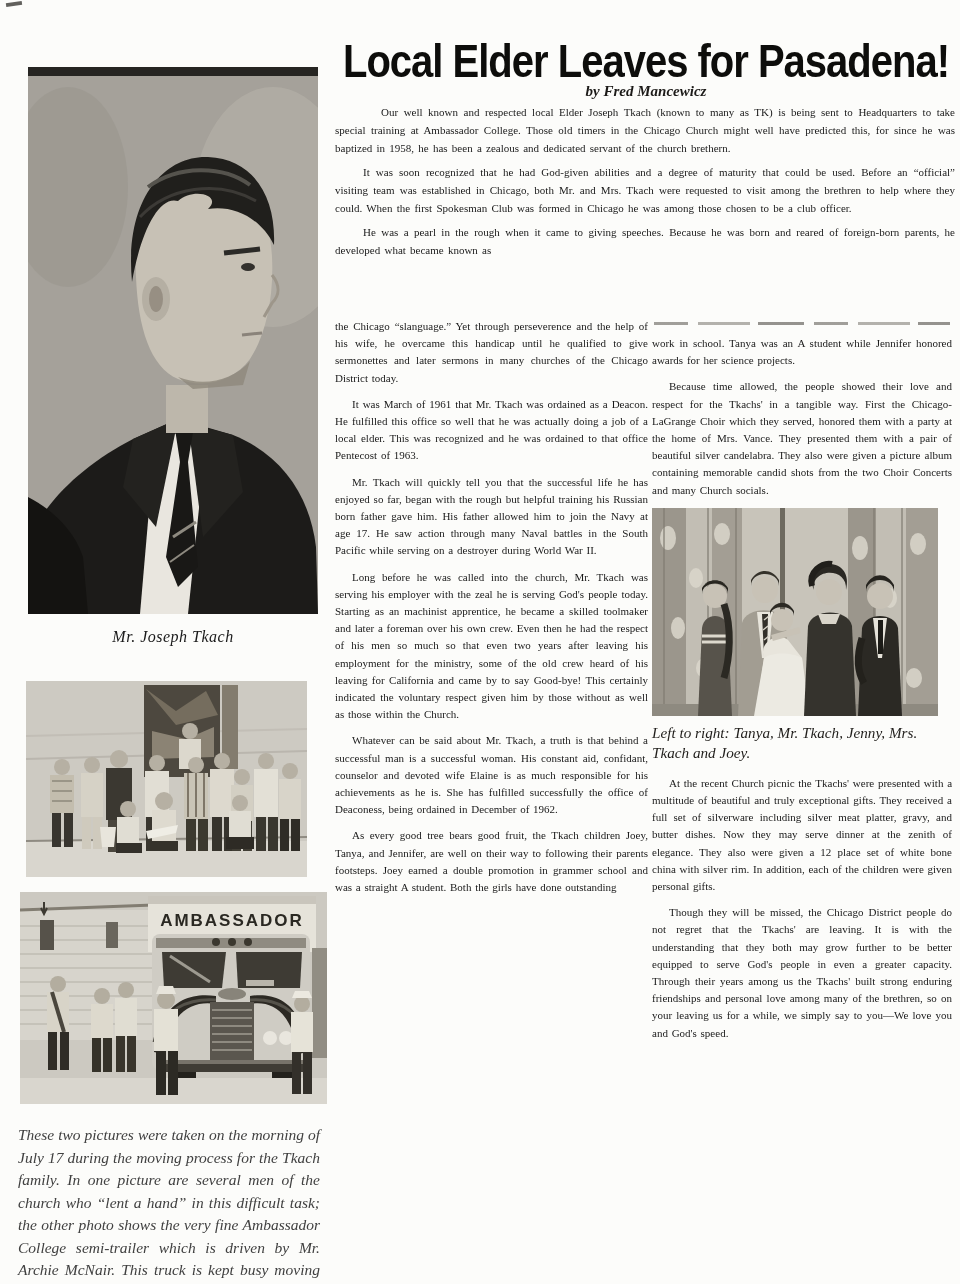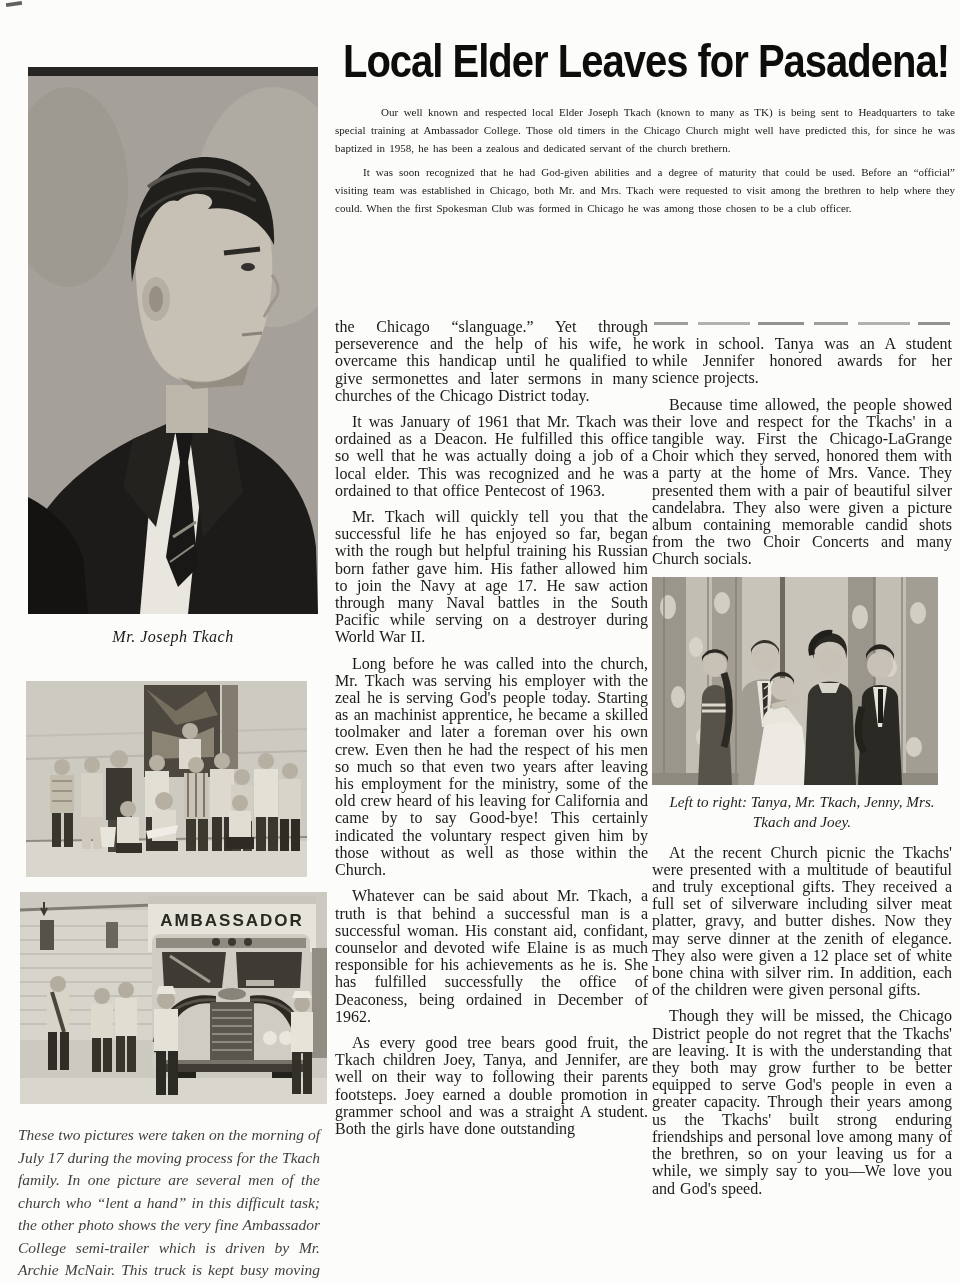"by Fred Mancewicz" div.byline { html: none -> <div>by Fred Mancewicz</div> }
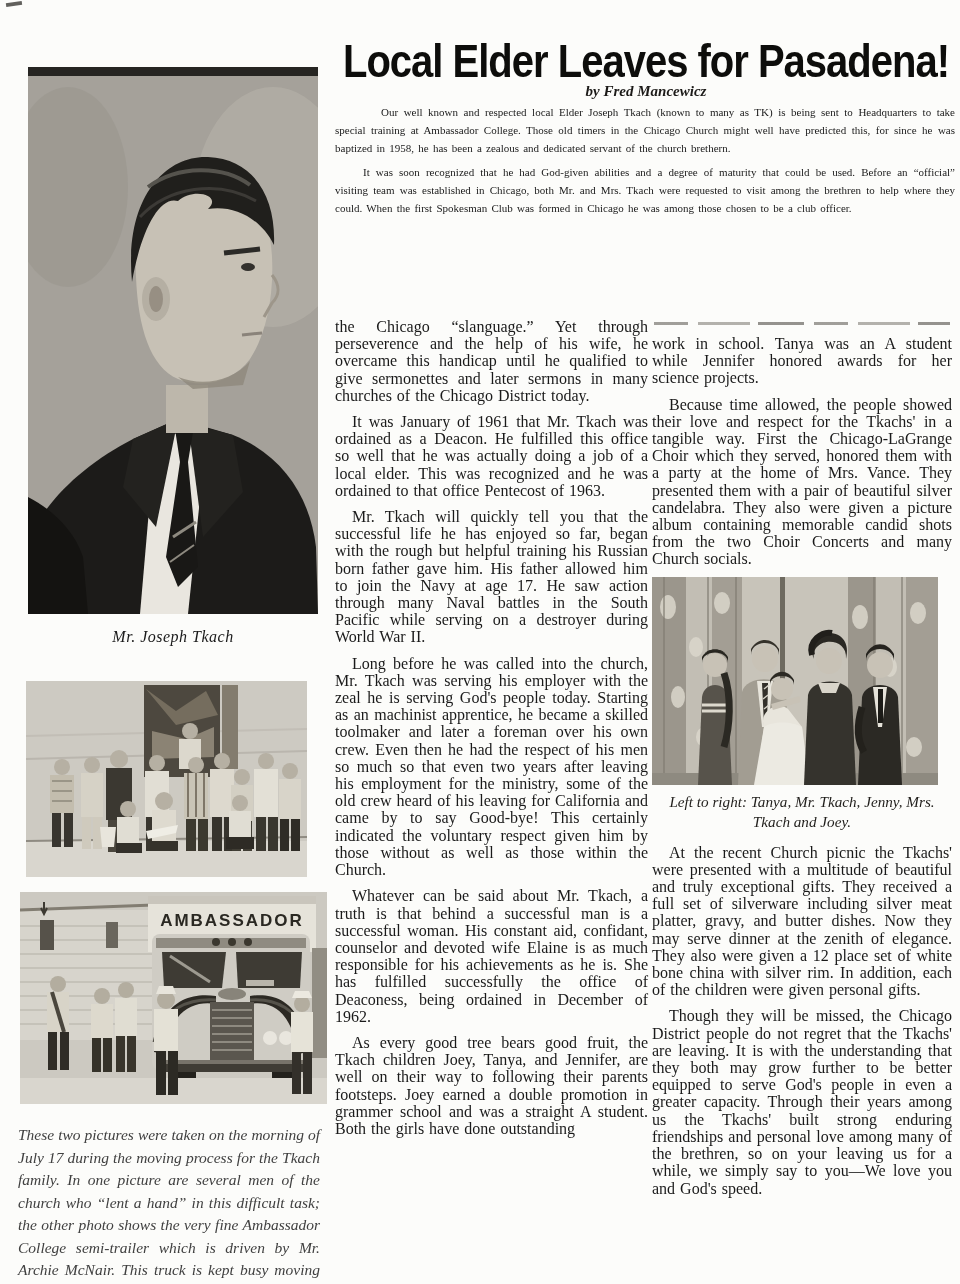"He was a pearl in" p { html: none -> <p>He was a pearl in the rough when it came to giving speeches. Because he was born and reared of foreign-born parents, he developed what became known as</p> }
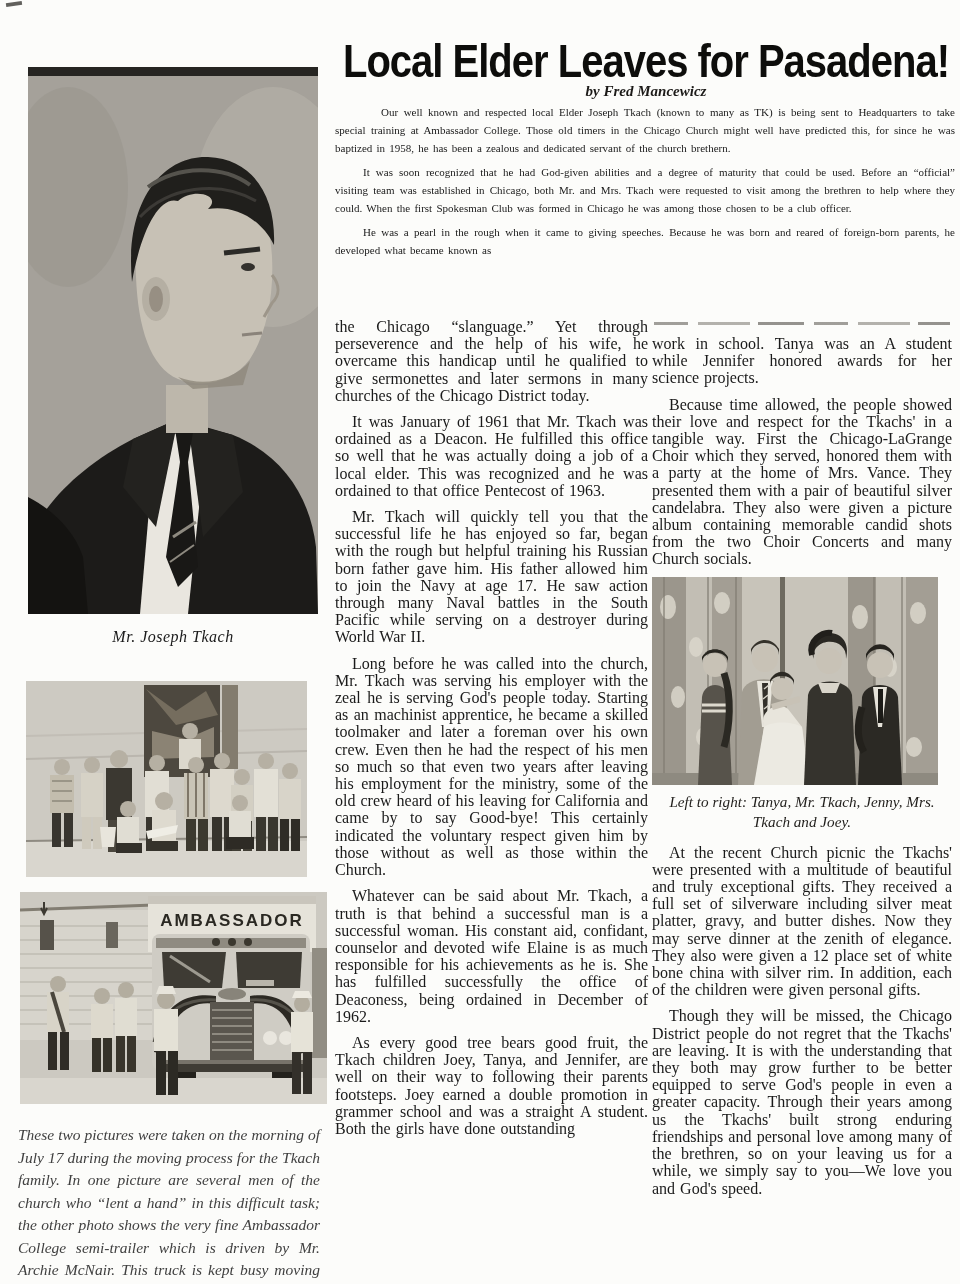"the Chicago “slanguage.” Yet through" .col p { font-size: 16px -> 11px }
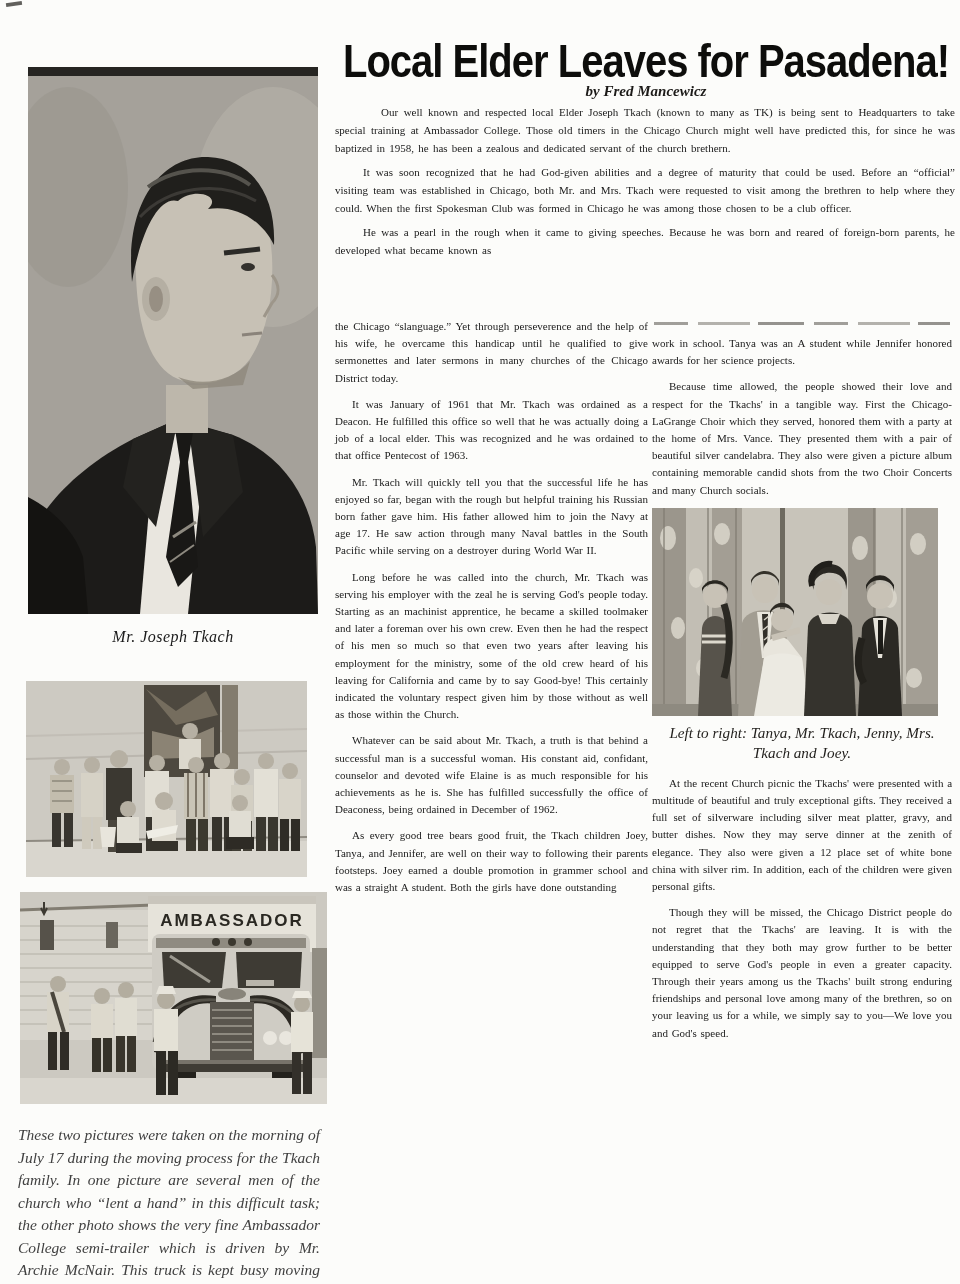"It was January of 1961" p { text: January -> March }
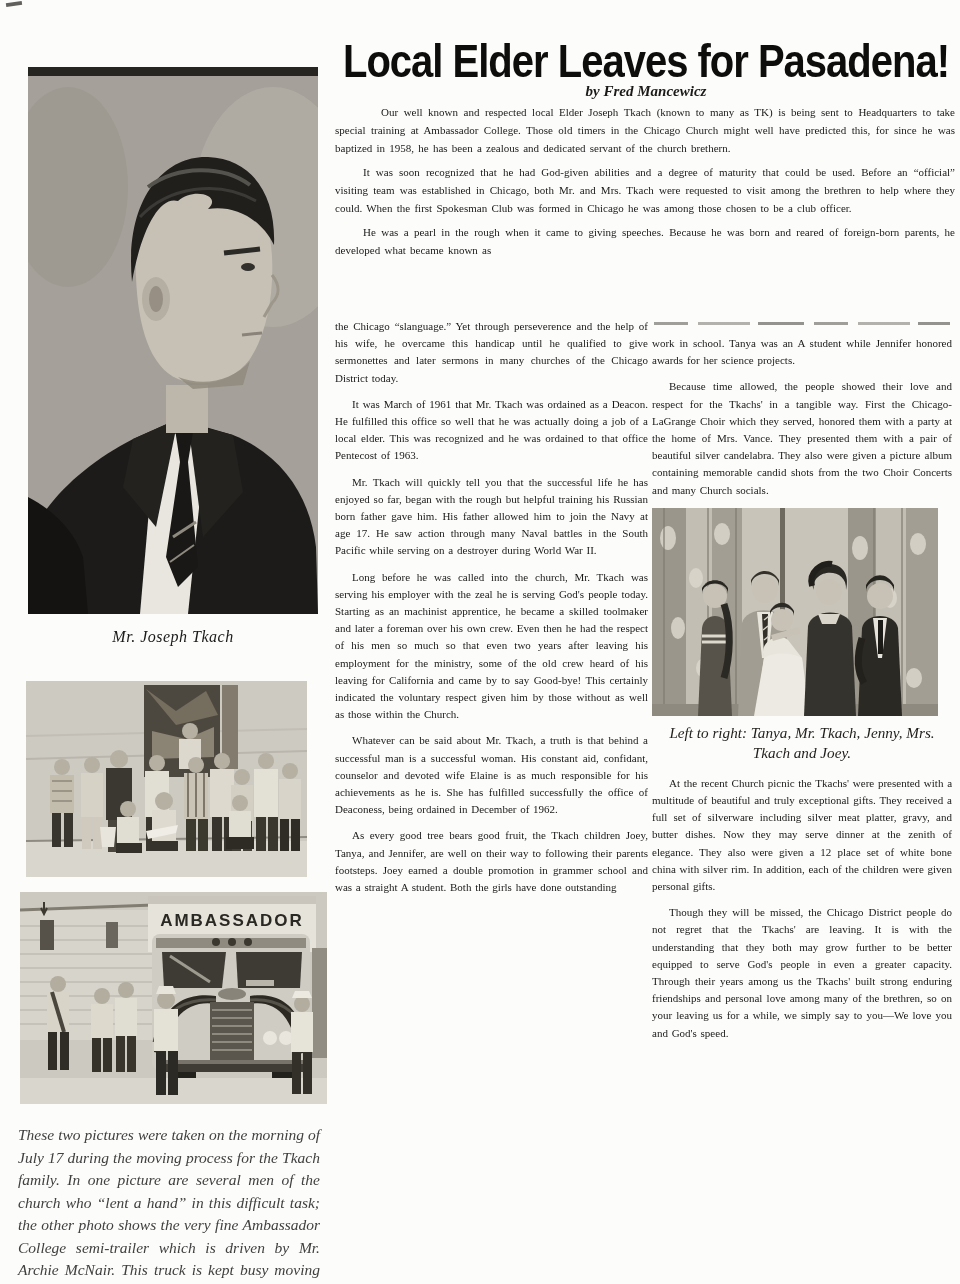"Left to right: Tanya, Mr." .family-caption { text-align: center -> left }
